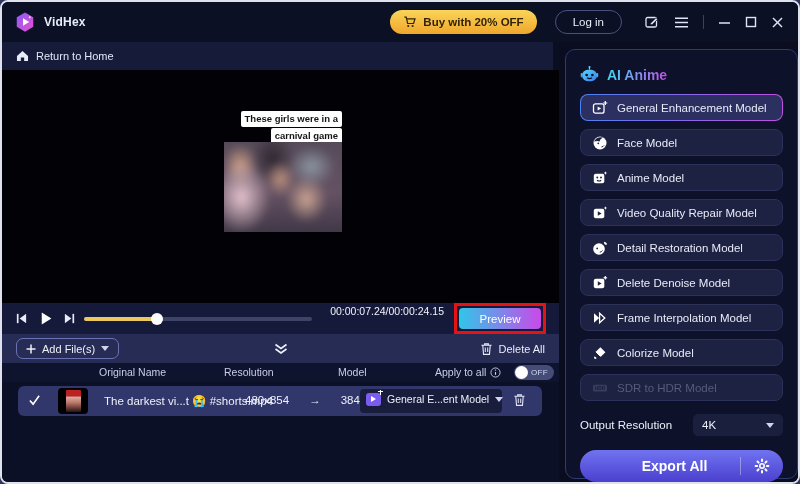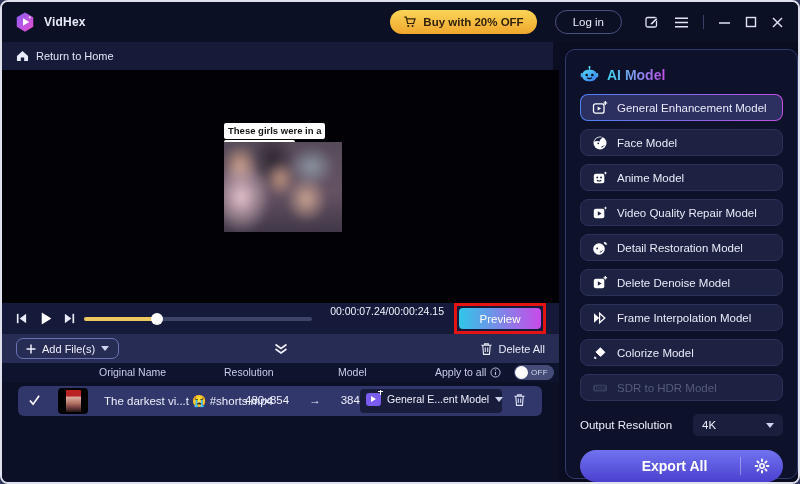"AI Model" span.panel-title { text: Model -> Anime }
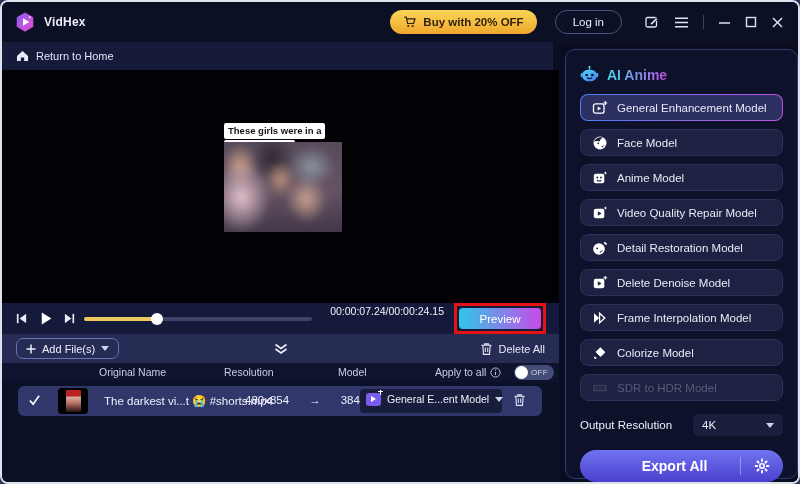"These girls were in a" .caption { text-align: left -> right; top: 52px -> 40px }
